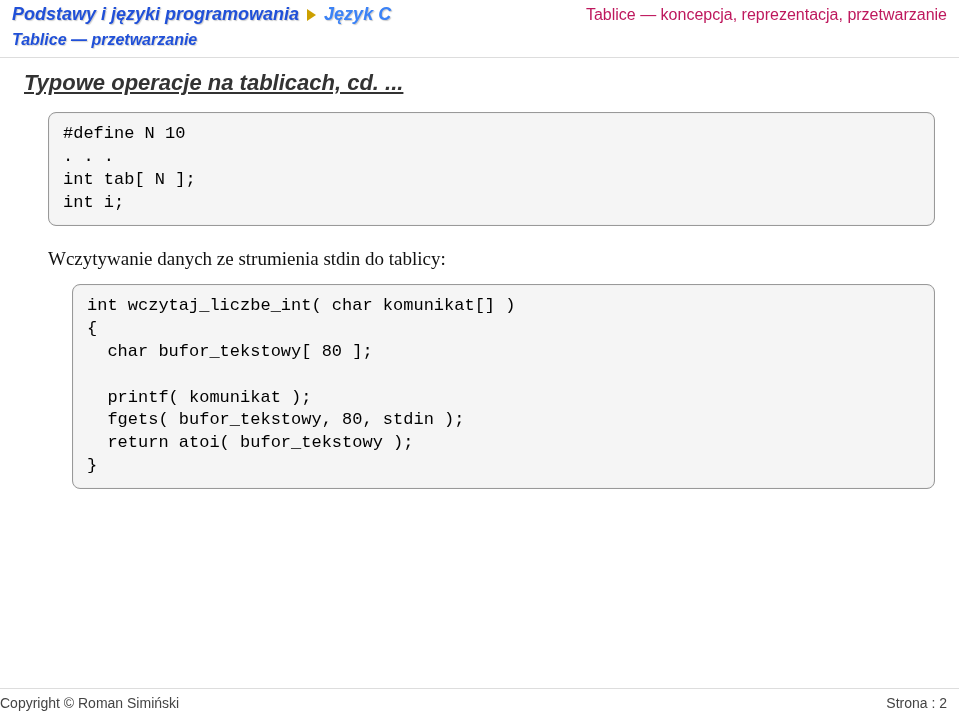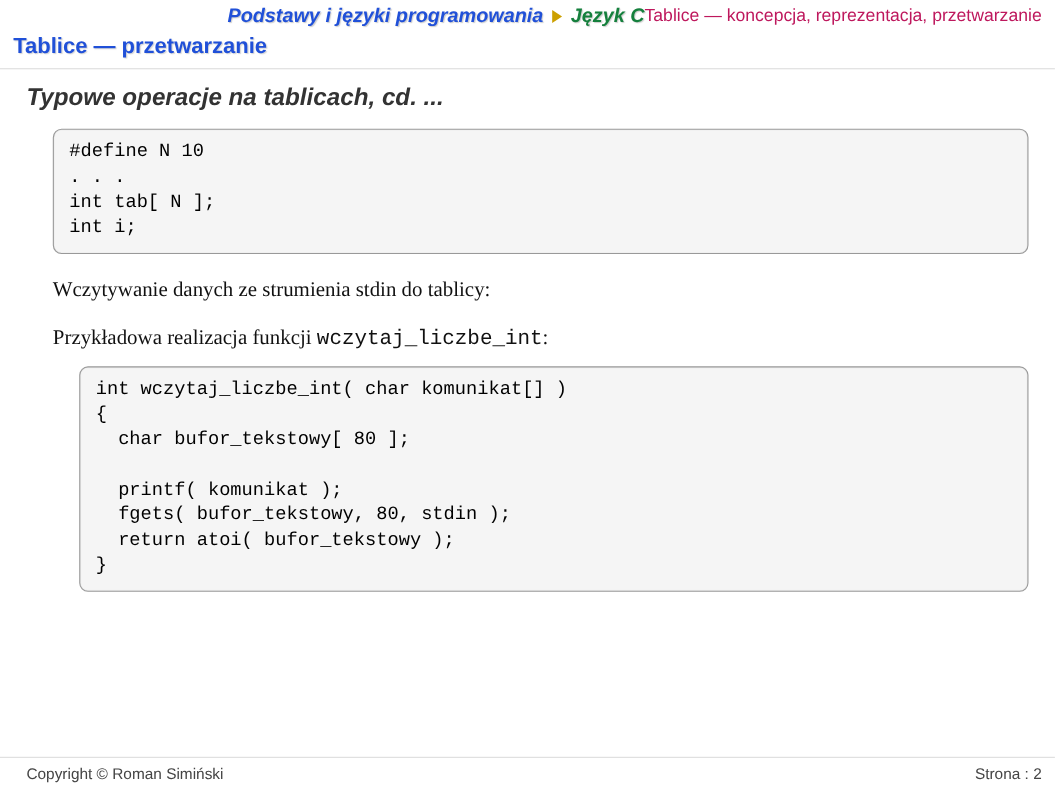"Podstawy i języki programowania" .header { justify-content: flex-end -> space-between }
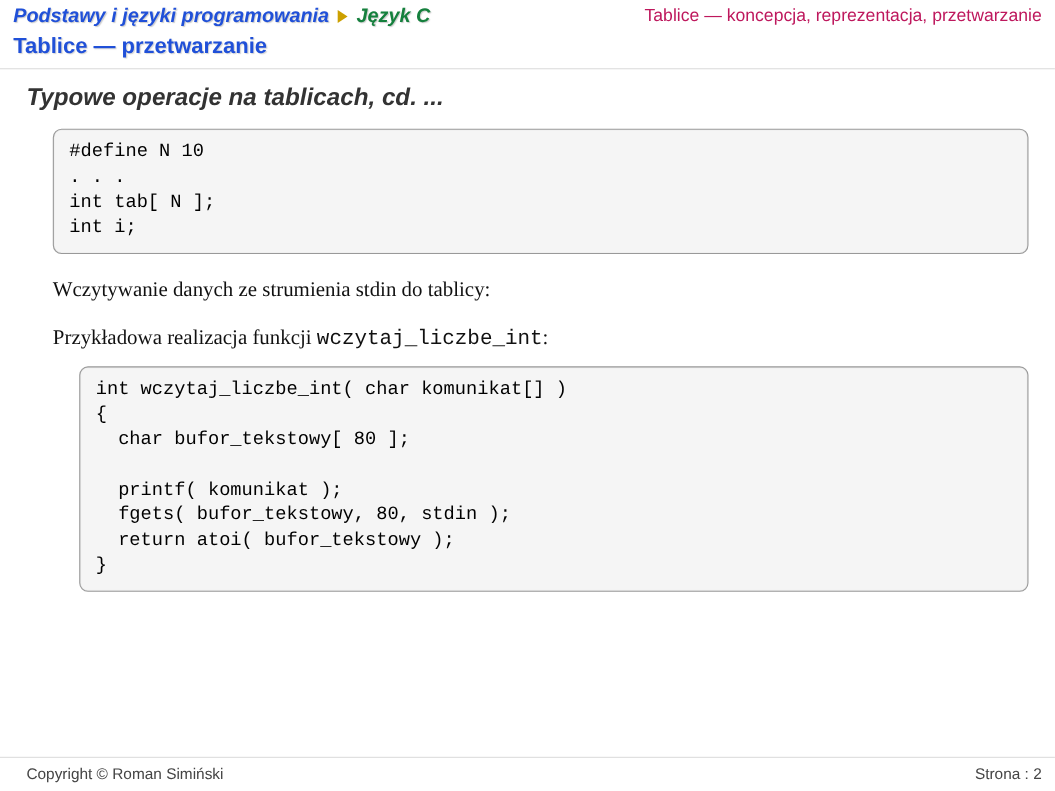"Język C" .header-center-text { color: #15803d -> #3b82f6 }
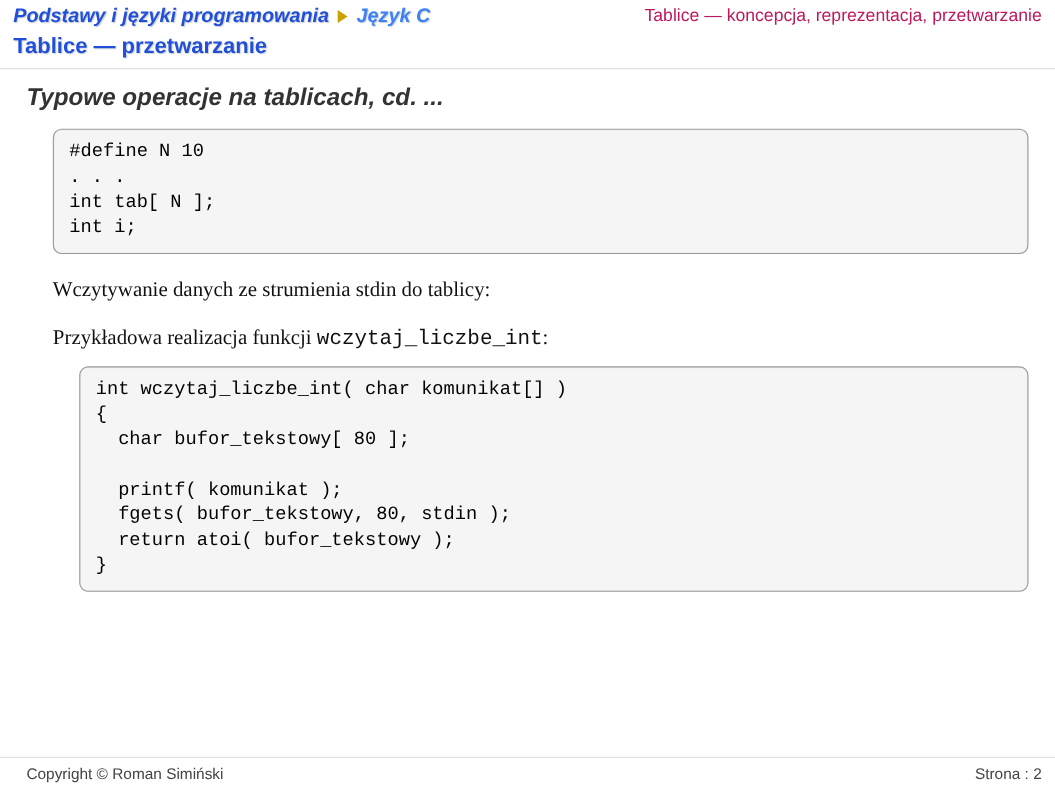"Tablice — przetwarzanie" .subheader-text { font-size: 20px -> 16px; font-style: none -> italic }
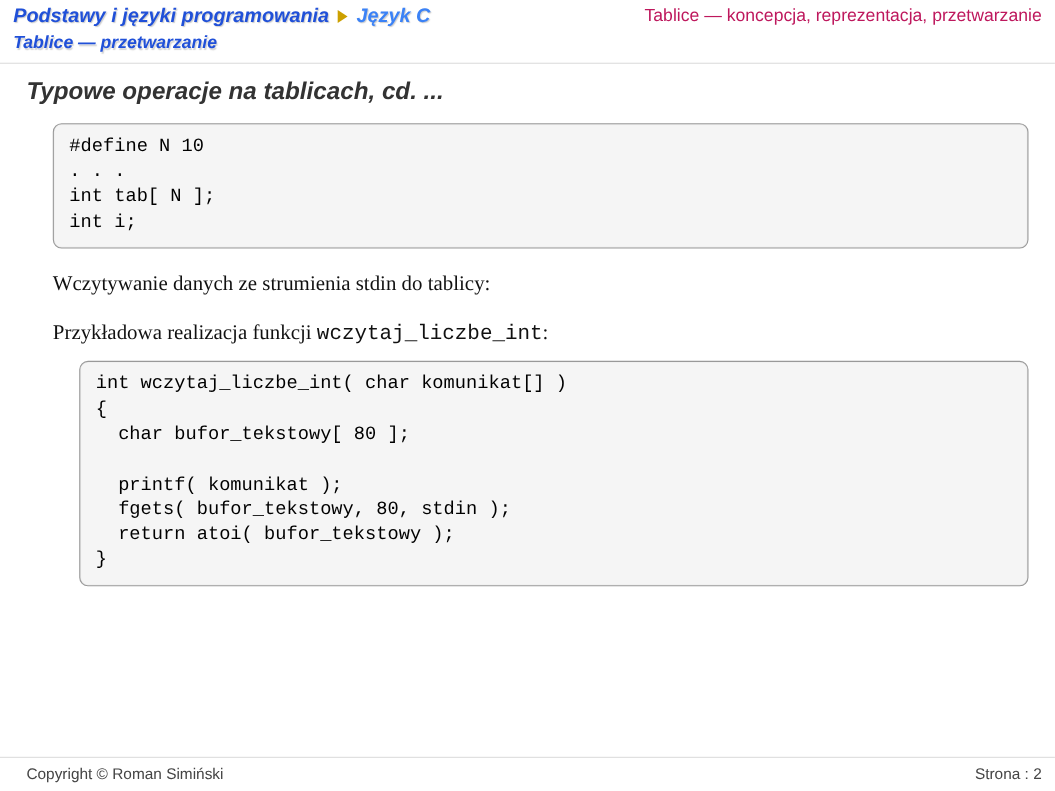"Typowe operacje na tablicach, cd." .slide-title { text-decoration: none -> underline }
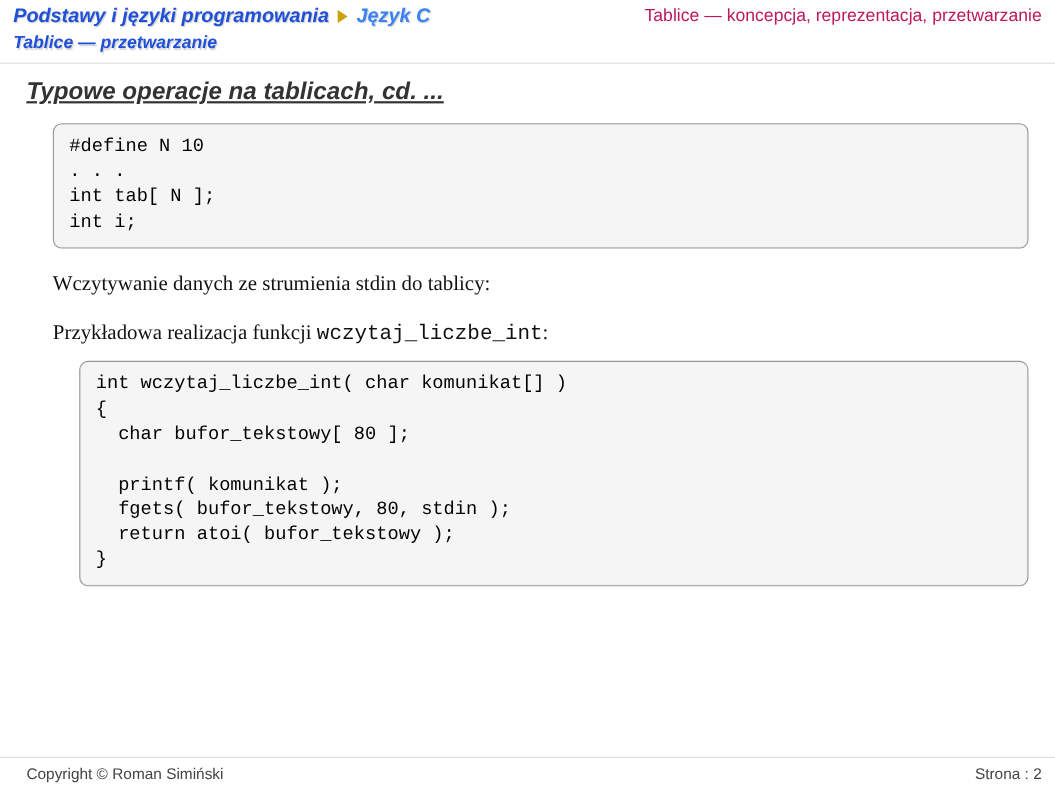"Przykładowa realizacja funkcji" div.body-text { html: <div> <span>Przykładowa realizacja funkcji </span><span>wczytaj_liczbe_int</span><span>:</span> </div> -> none }
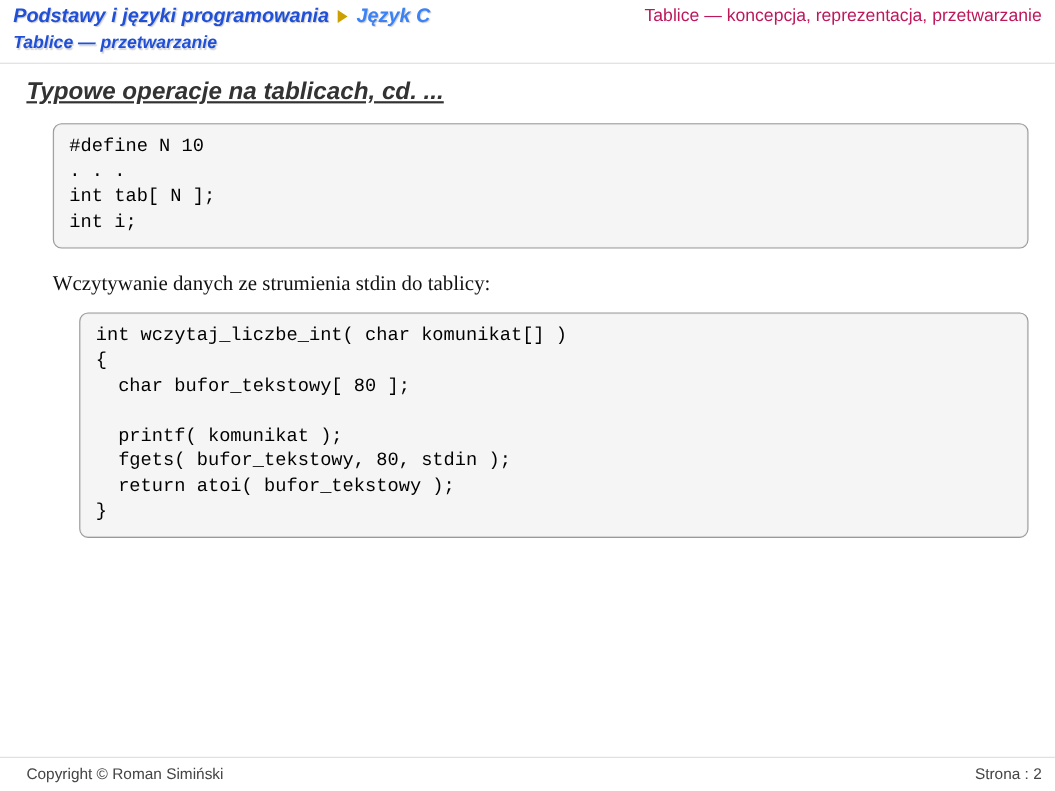"Copyright © Roman Simiński" .footer { padding: 6px 12px 8px 24px -> 6px 12px 8px 0 }
